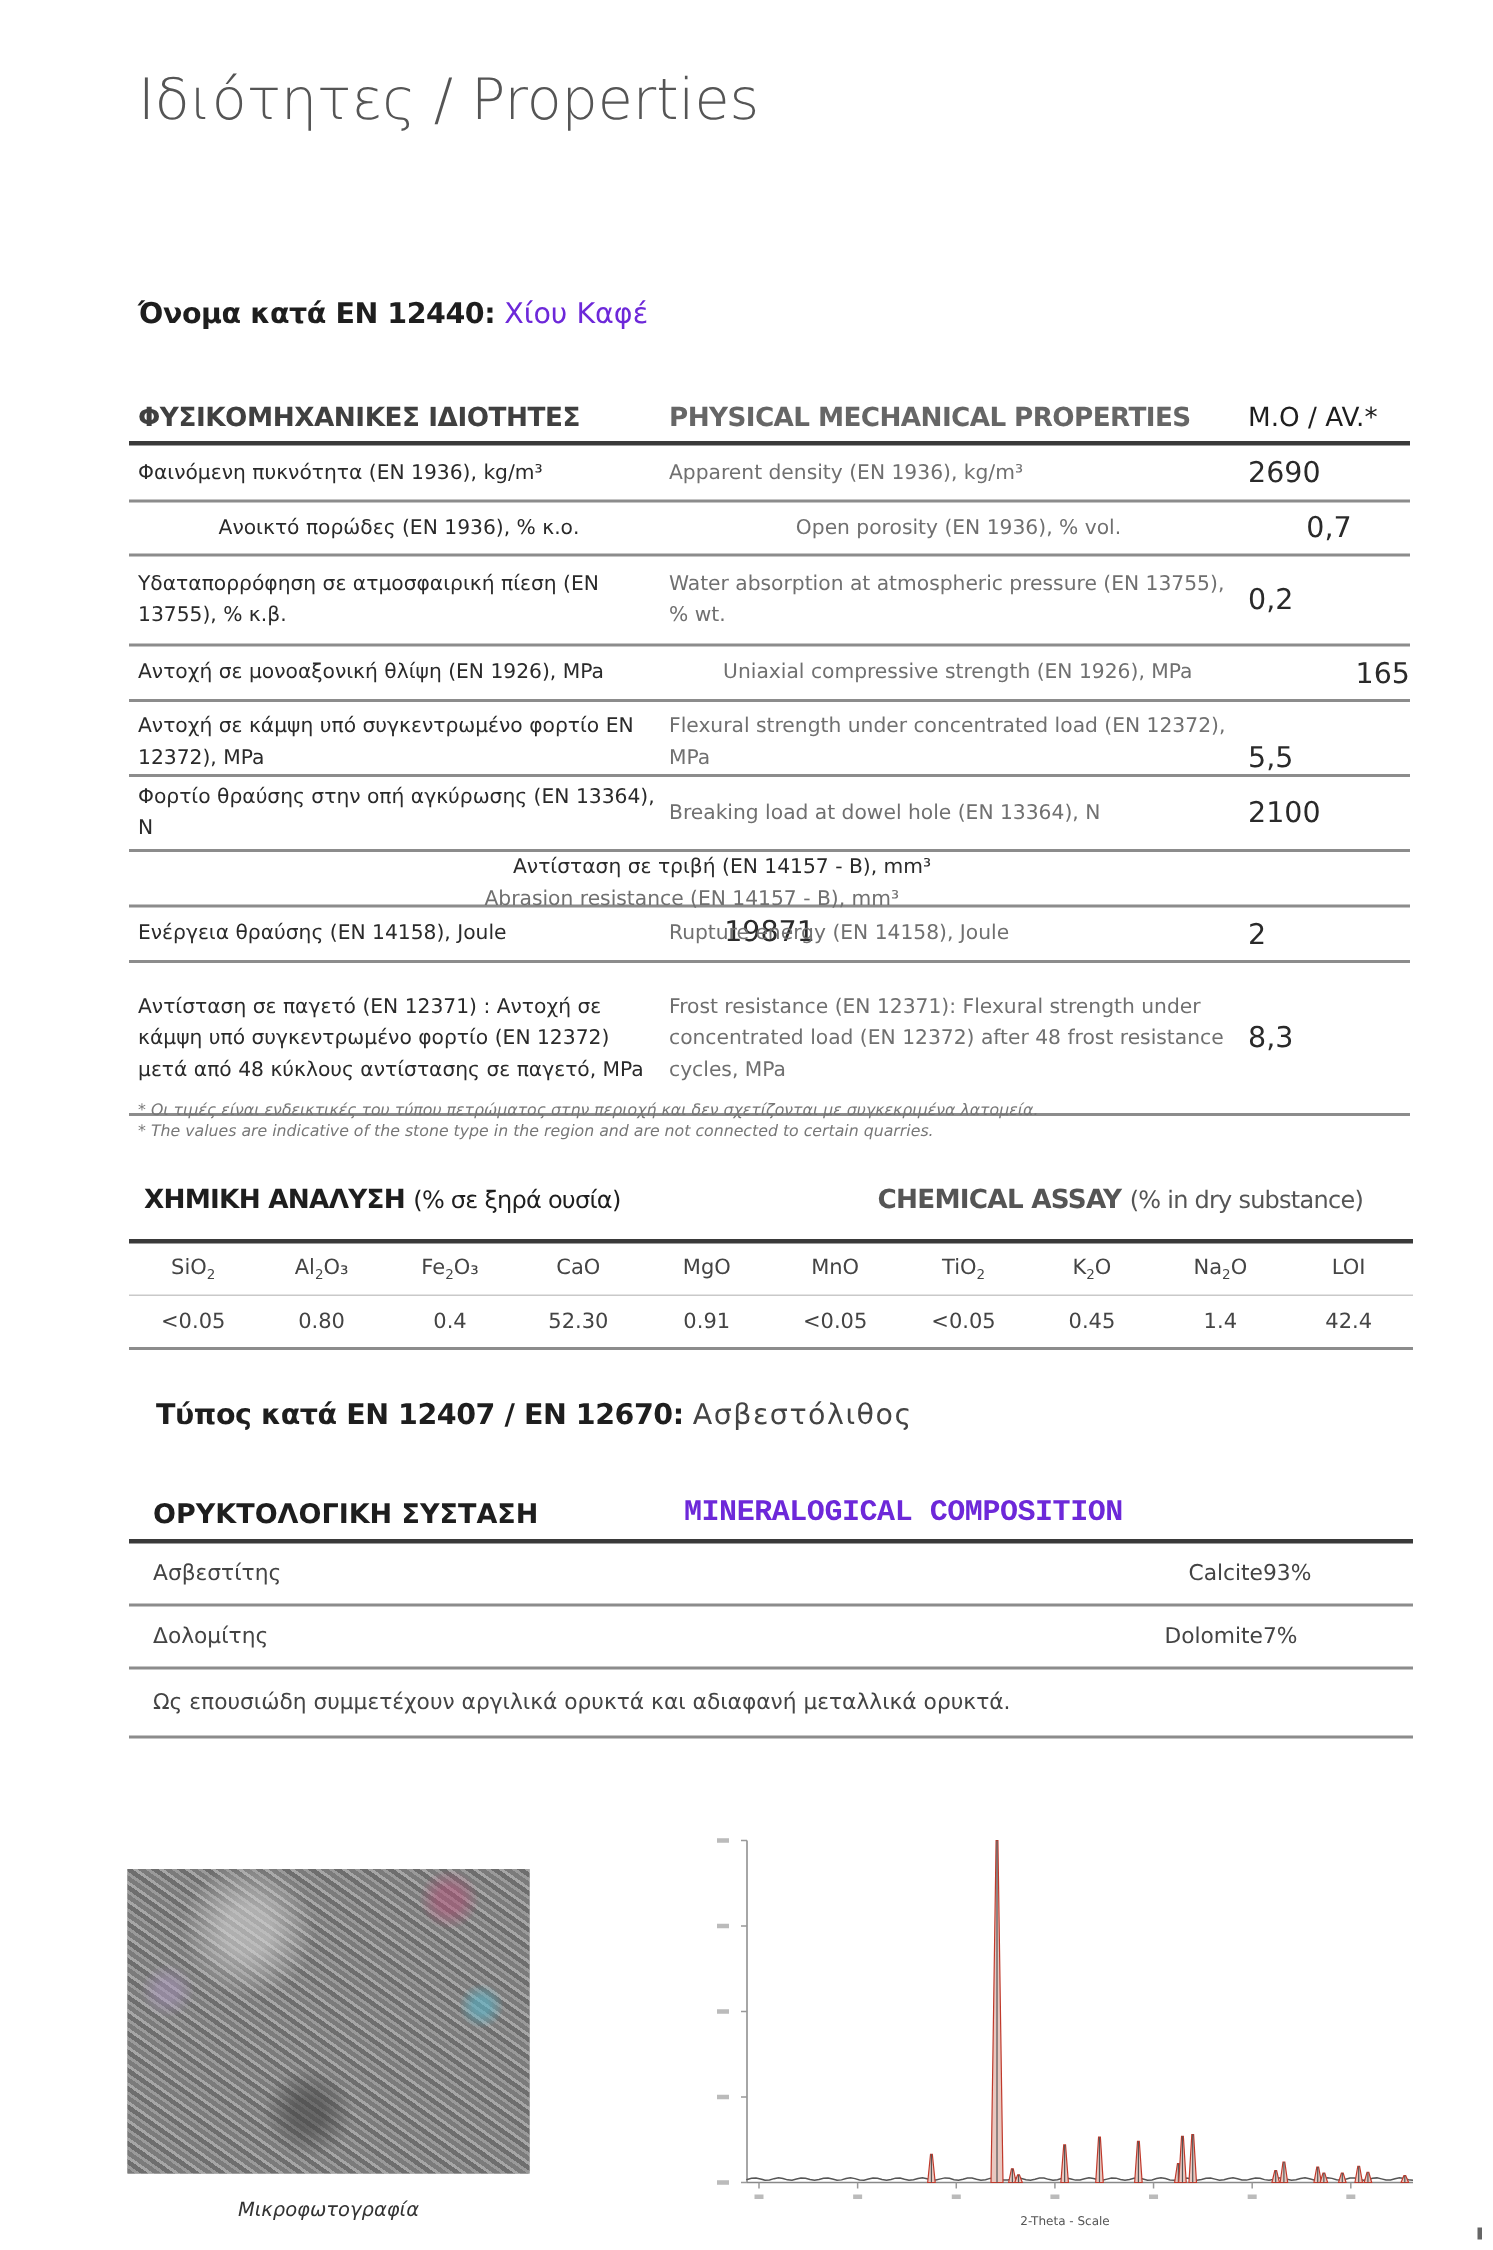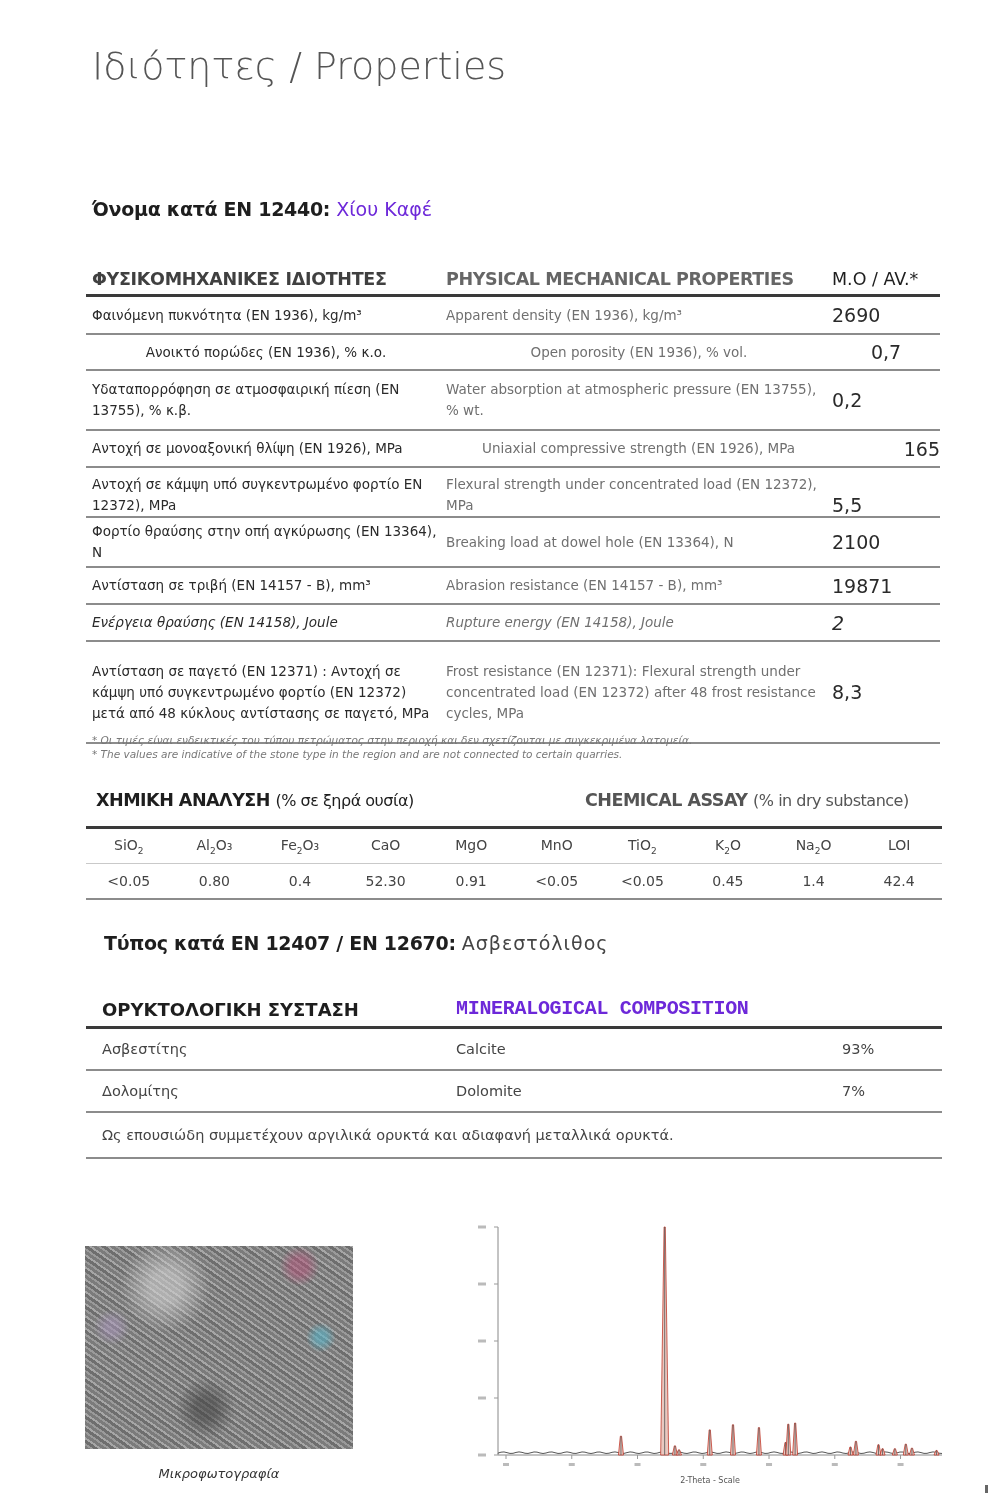"Αντίσταση σε τριβή (EN 14157" div.row { flex-direction: none -> column }
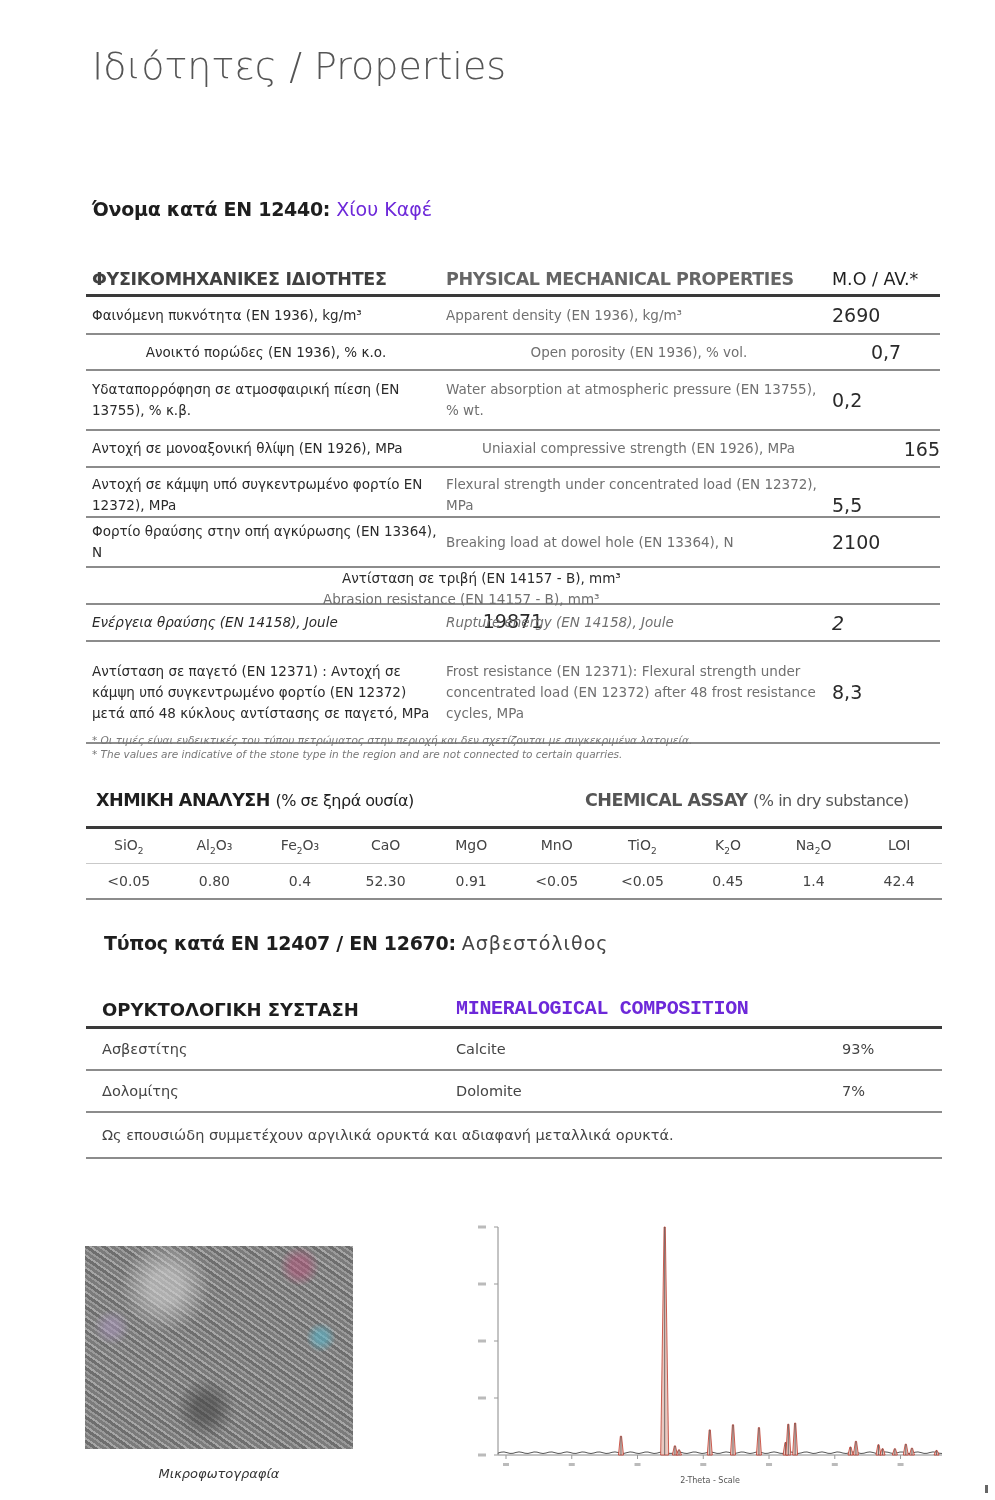"Ενέργεια θραύσης (EN 14158), Joule" div.row { font-style: italic -> none }
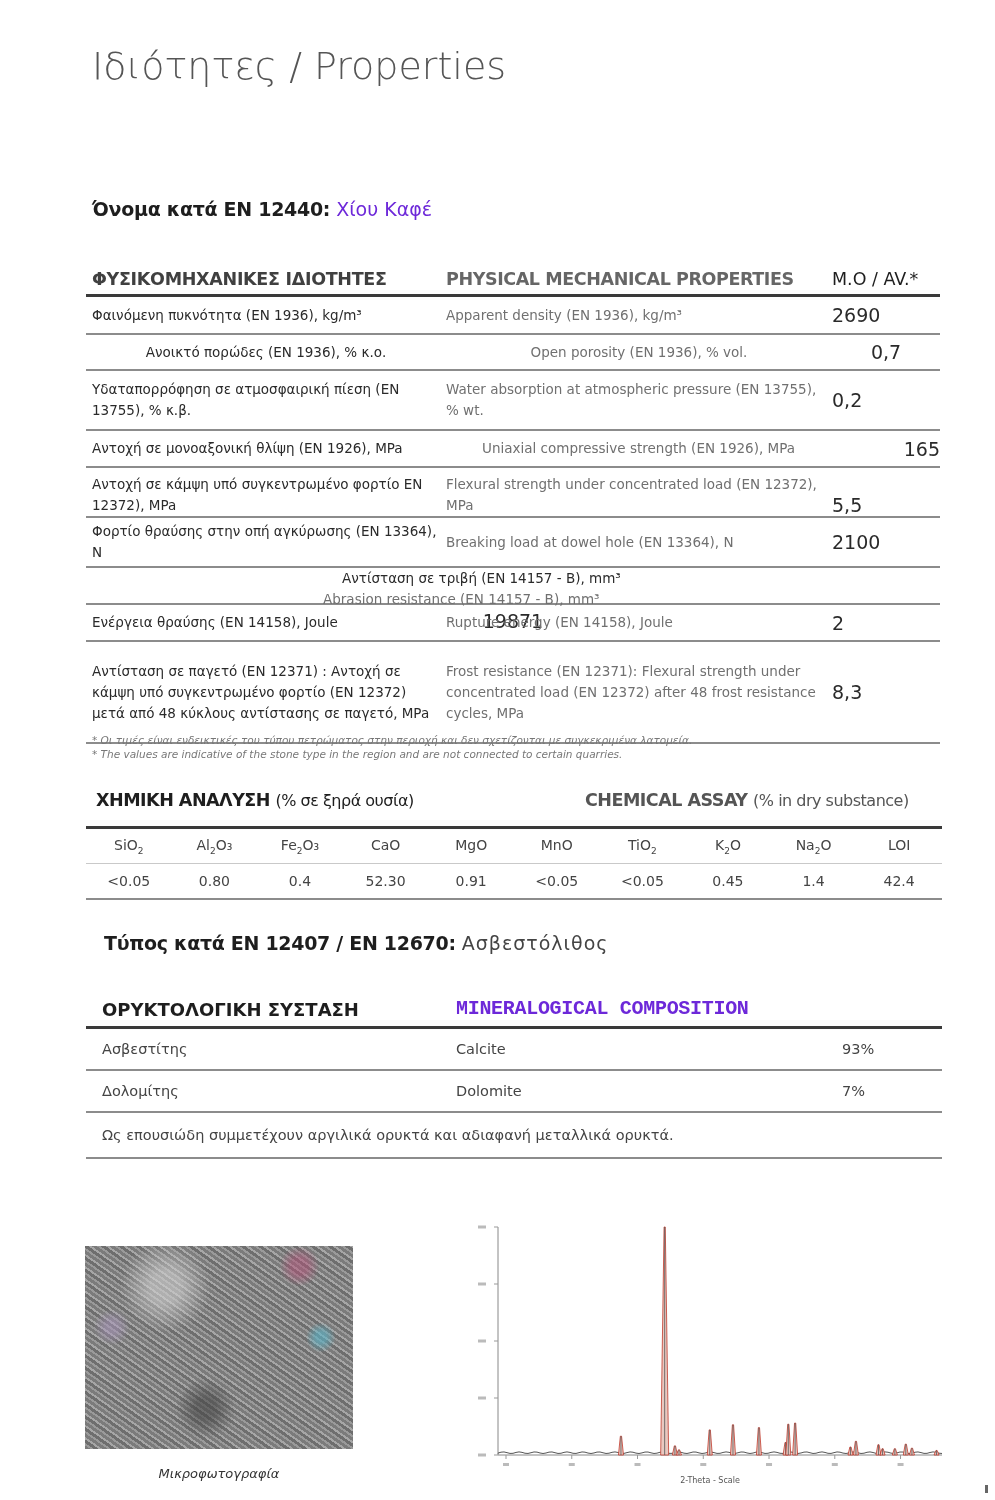"Calcite" .min .row .c2 { text-align: none -> right }
